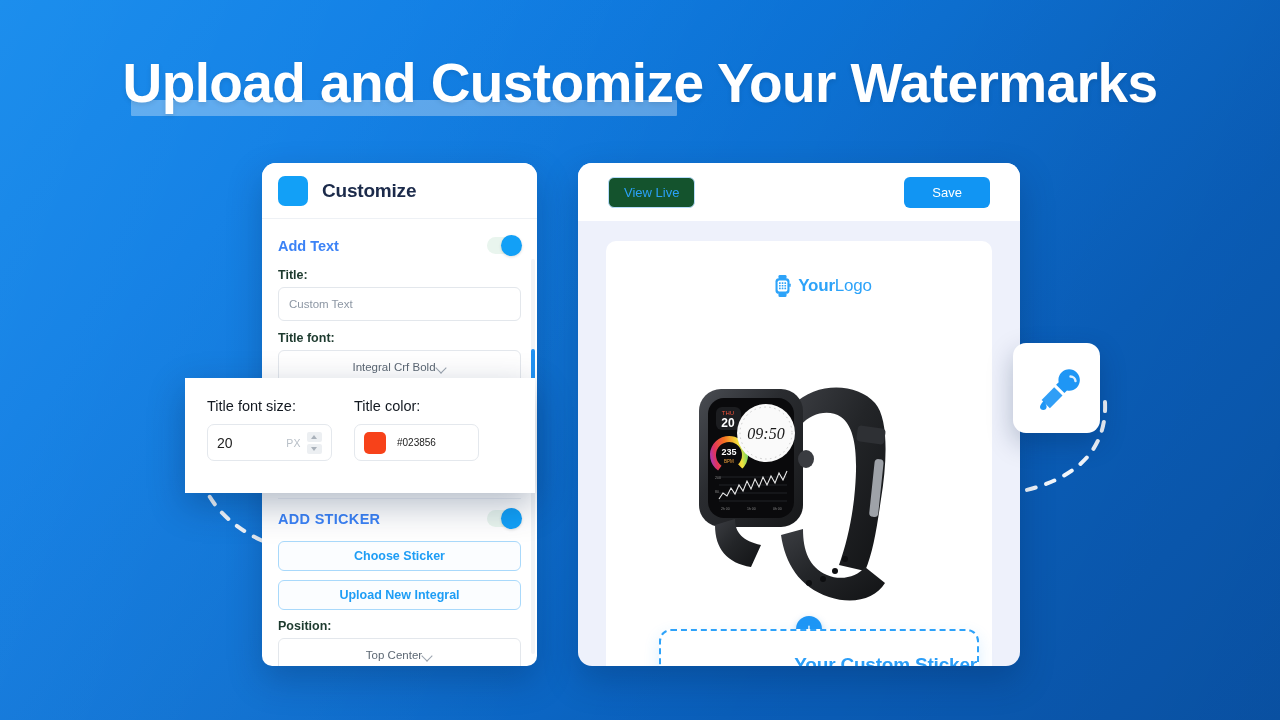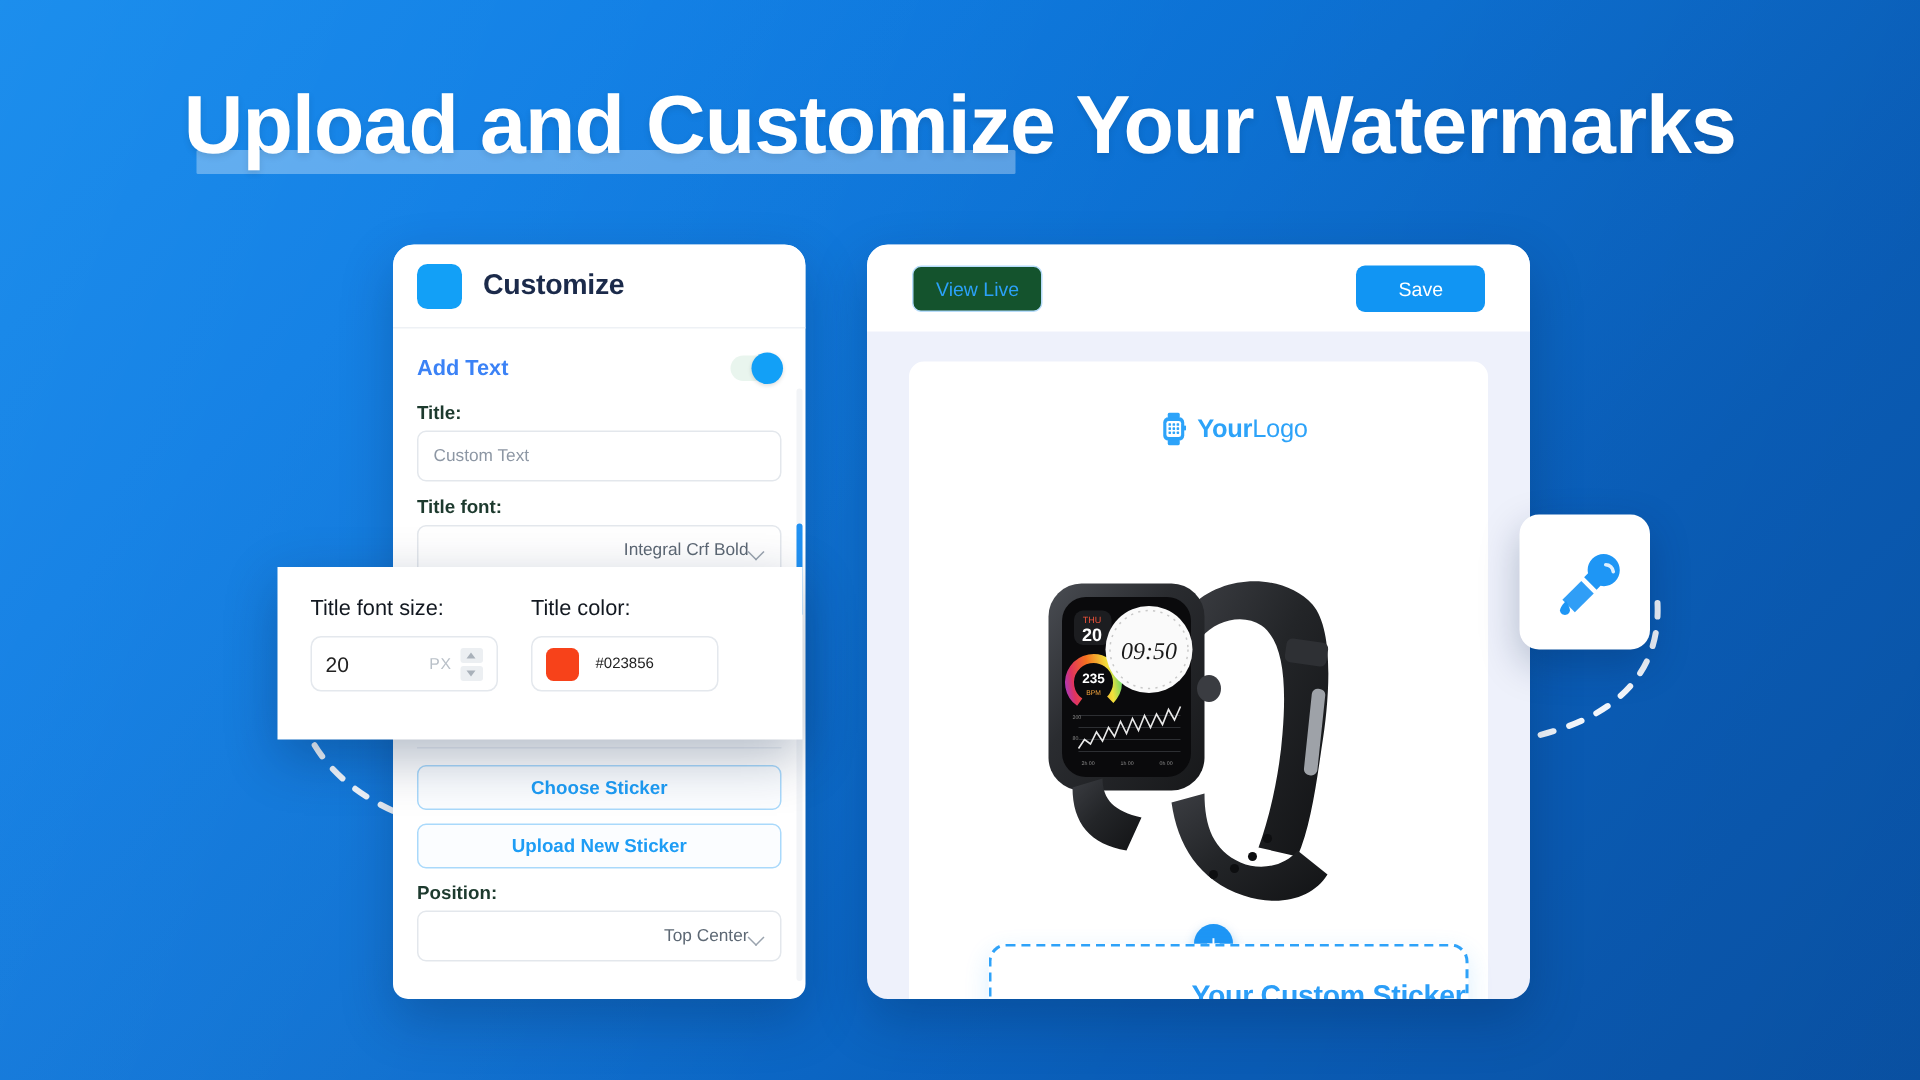"Integral Crf Bold" .select-input { justify-content: flex-end -> center }
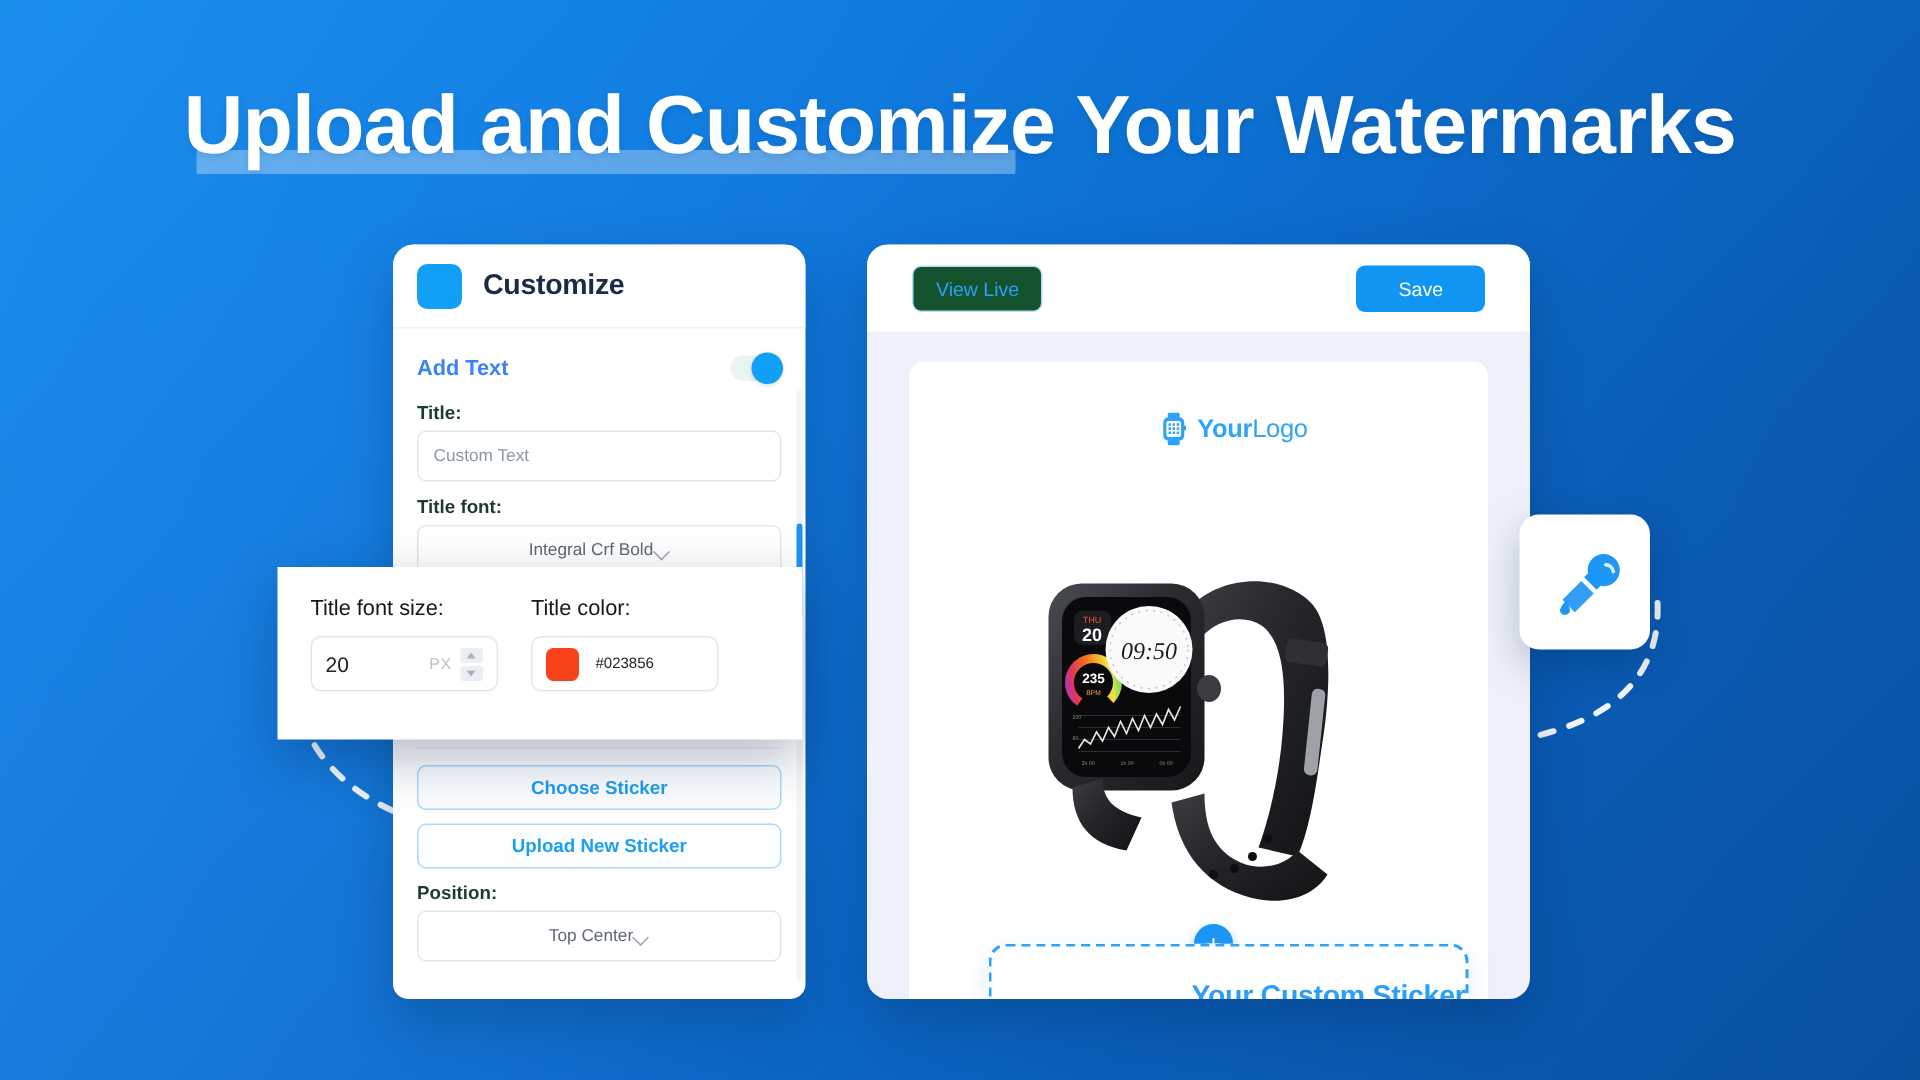"ADD STICKER" div.section-row { html: none -> <div> <div>ADD STICKER</div> <div> <div></div> </div> </div> }
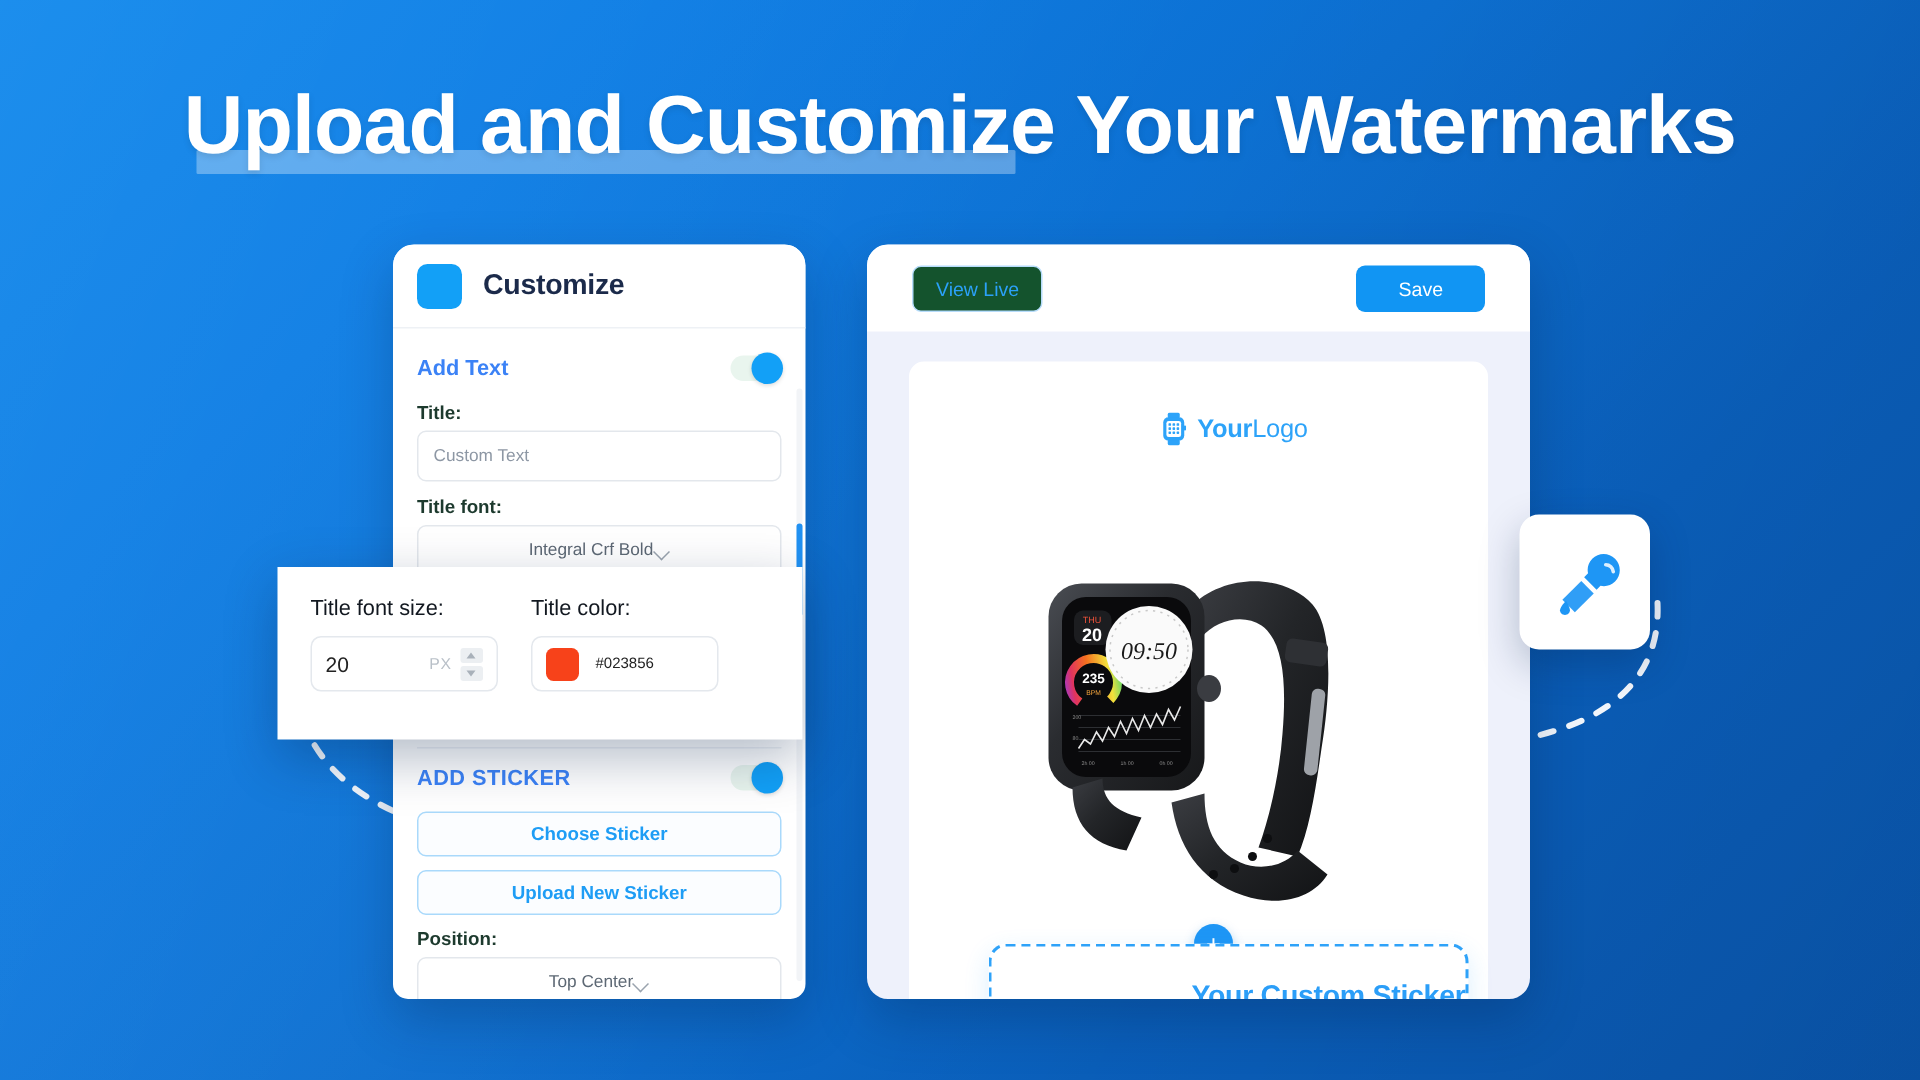"Upload New Sticker" div.outline-btn { text: Sticker -> Integral }
